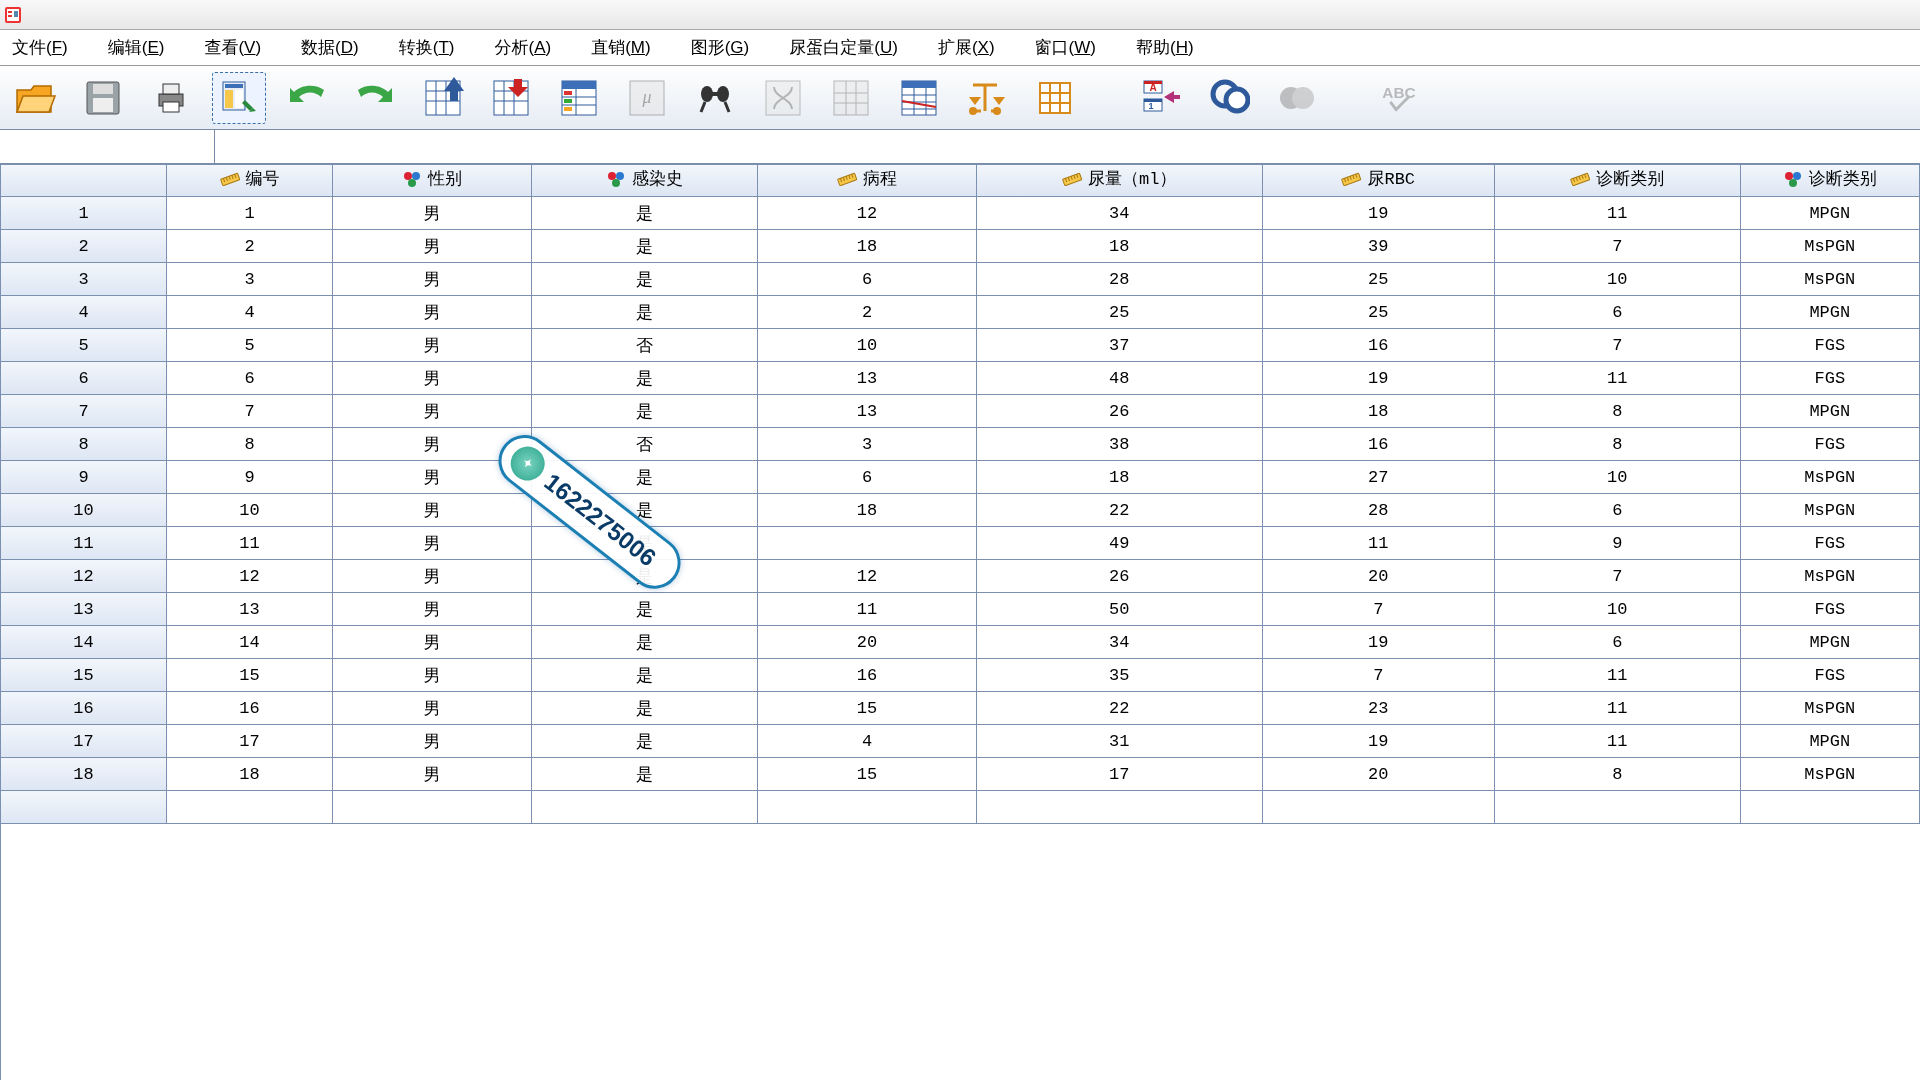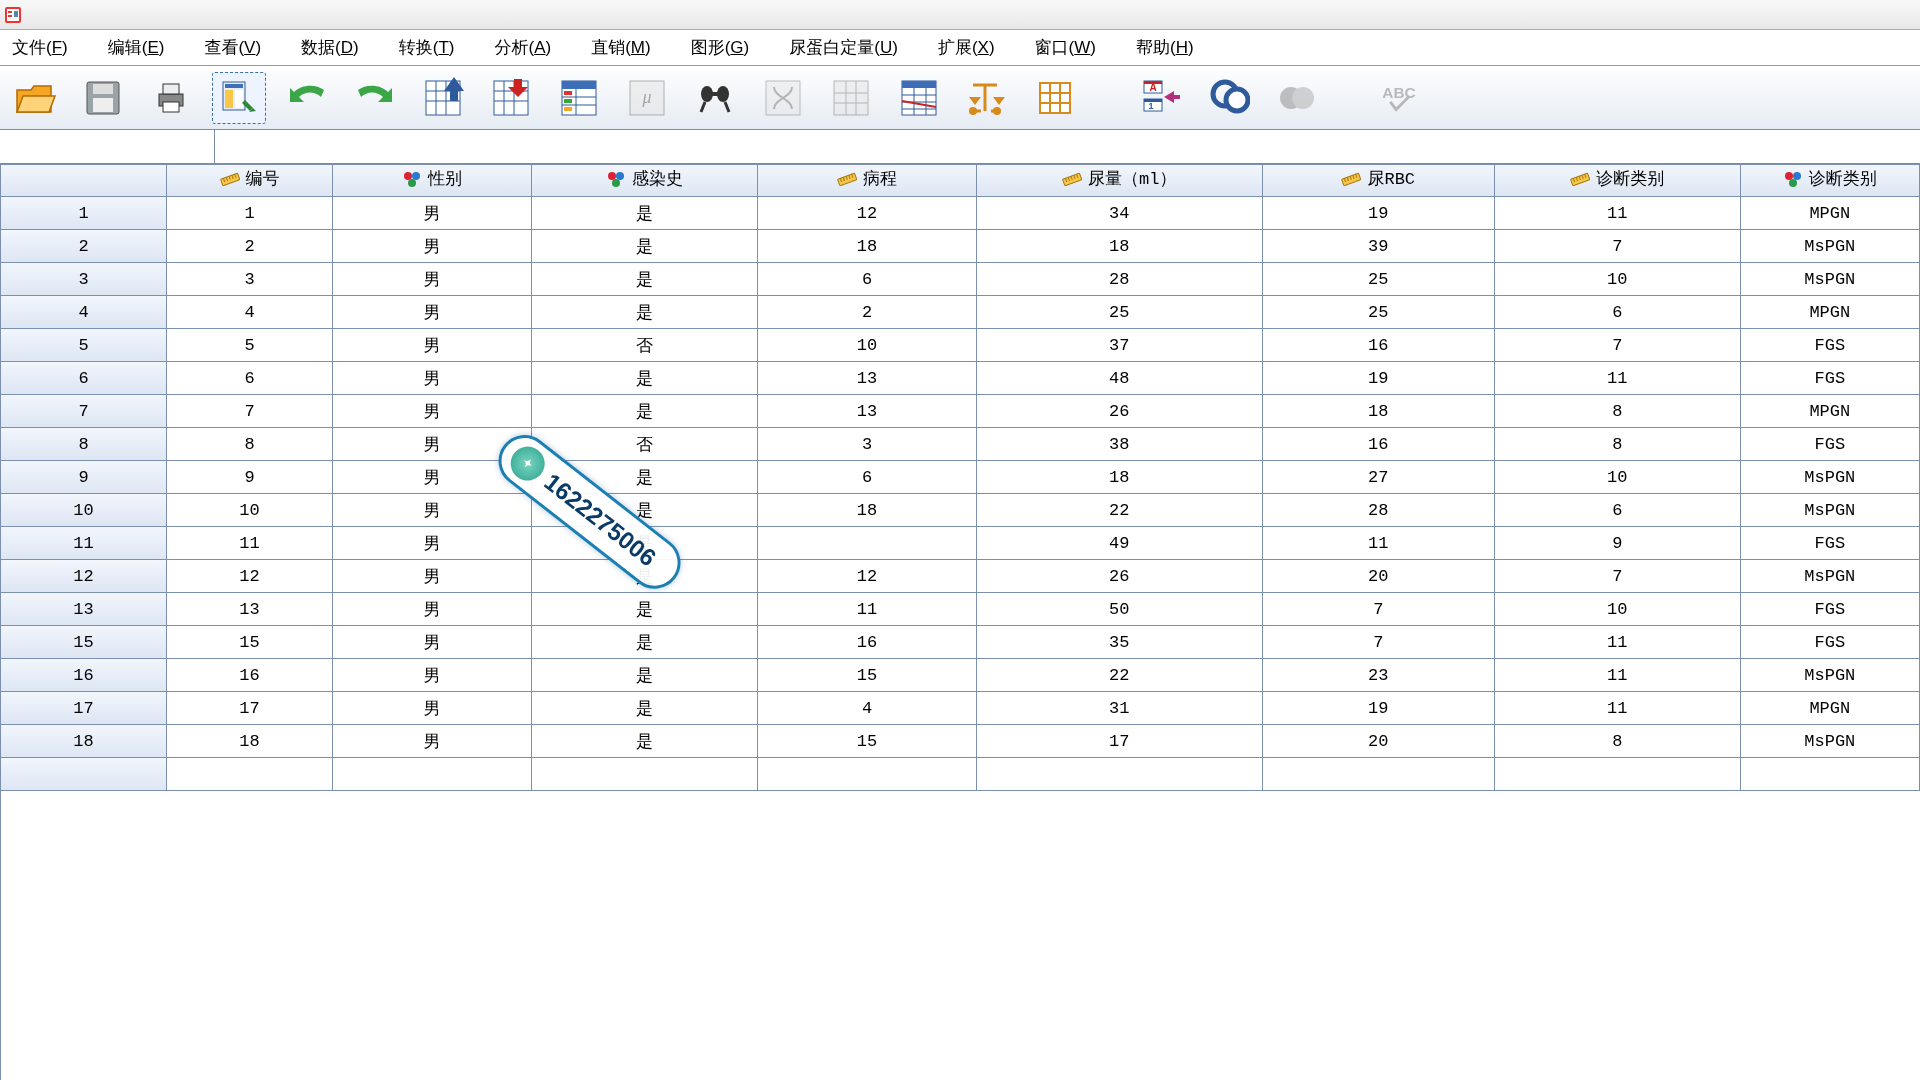"14" tr { html: none -> <tr> <td>14</td> <td>14</td> <td>男</td> <td>是</td> <td>20</td> <td>34</td> <td>19</td> <td>6</td> <td>MPGN</td> </tr> }
